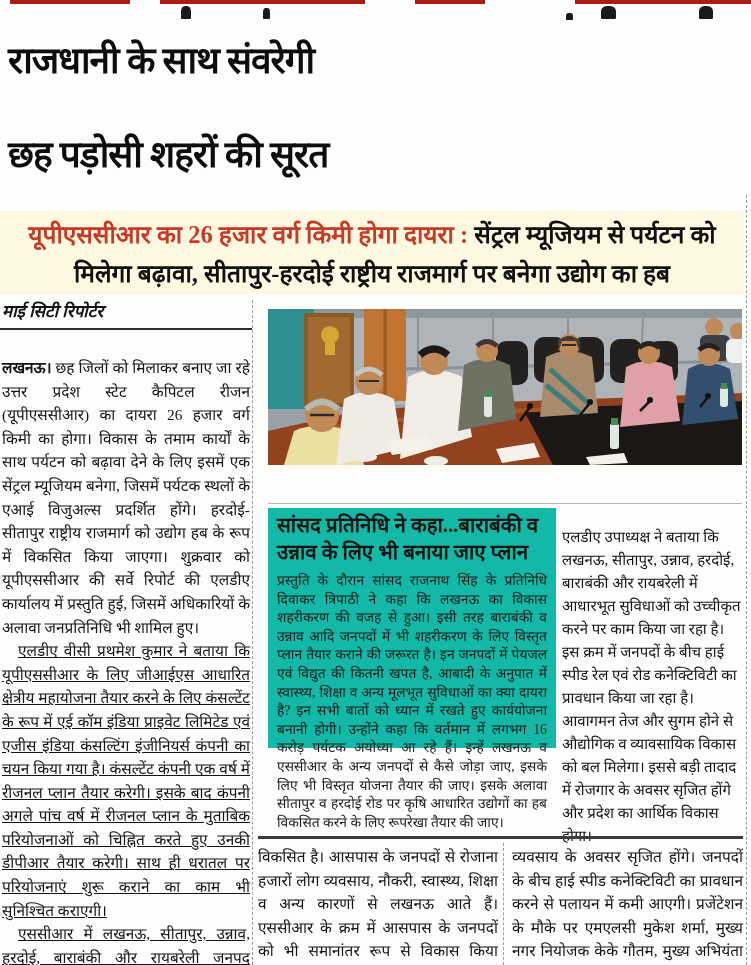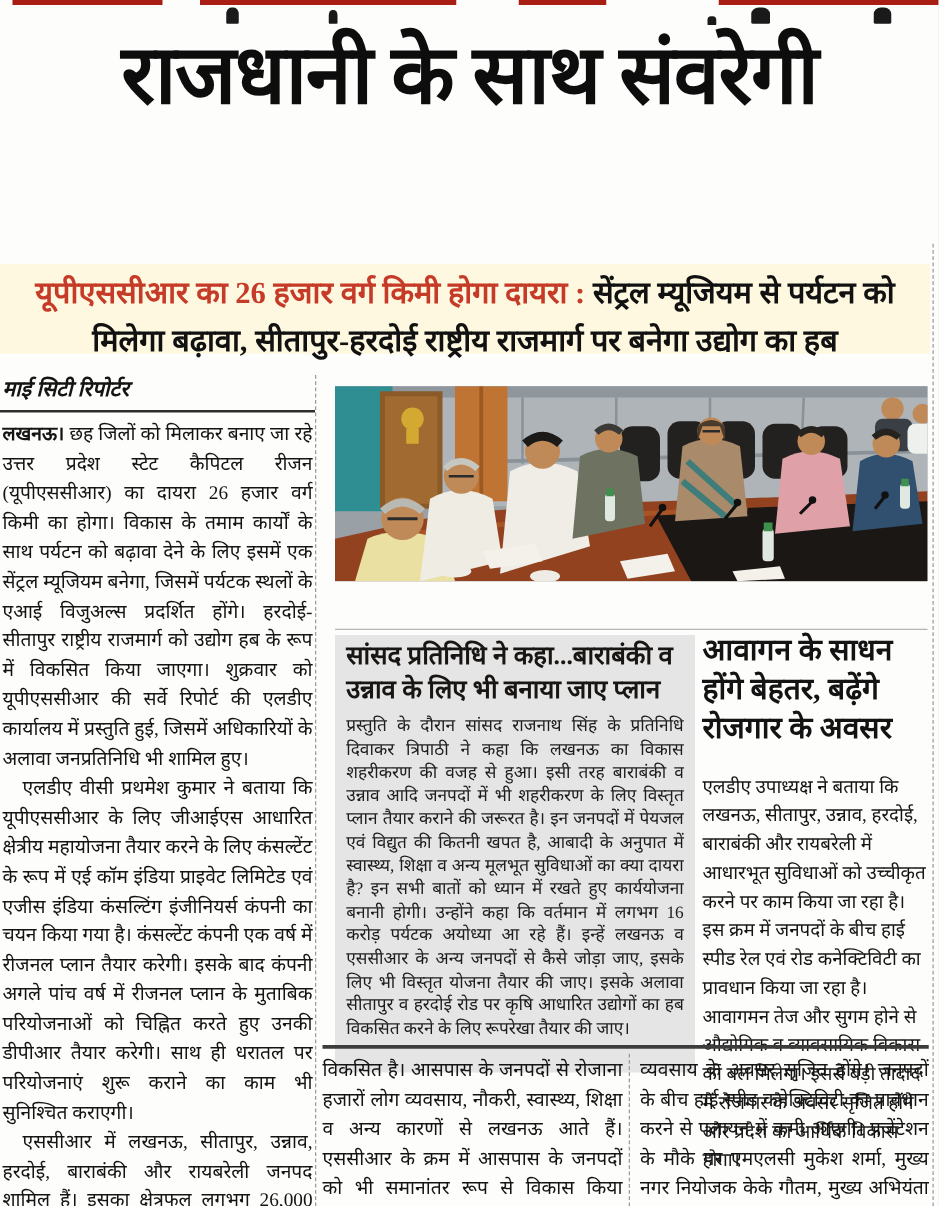"राजधानी के साथ संवरेगी" .headline { font-size: 66px -> 37px; text-align: center -> none }
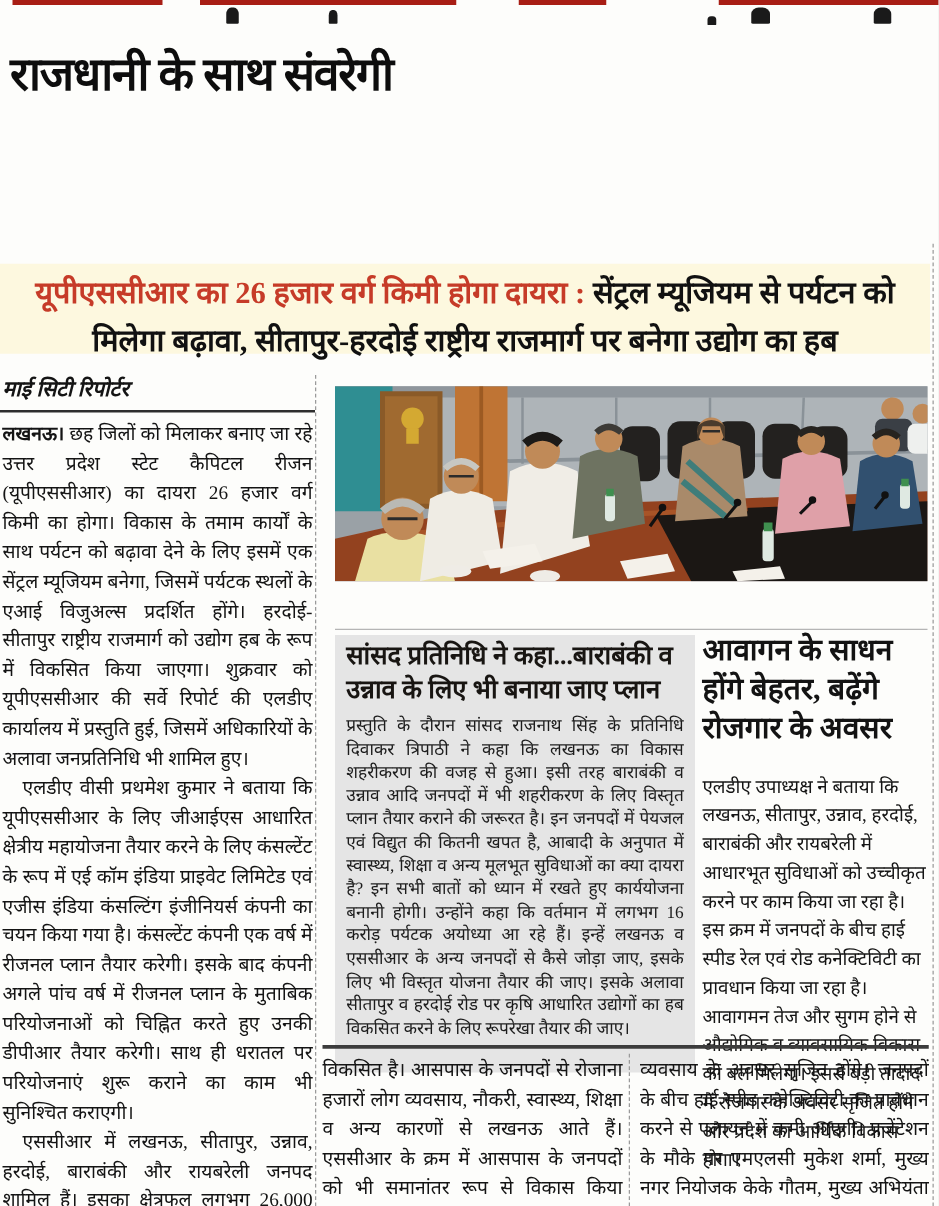"छह पड़ोसी शहरों की सूरत" div { html: none -> <div>छह पड़ोसी शहरों की सूरत</div> }
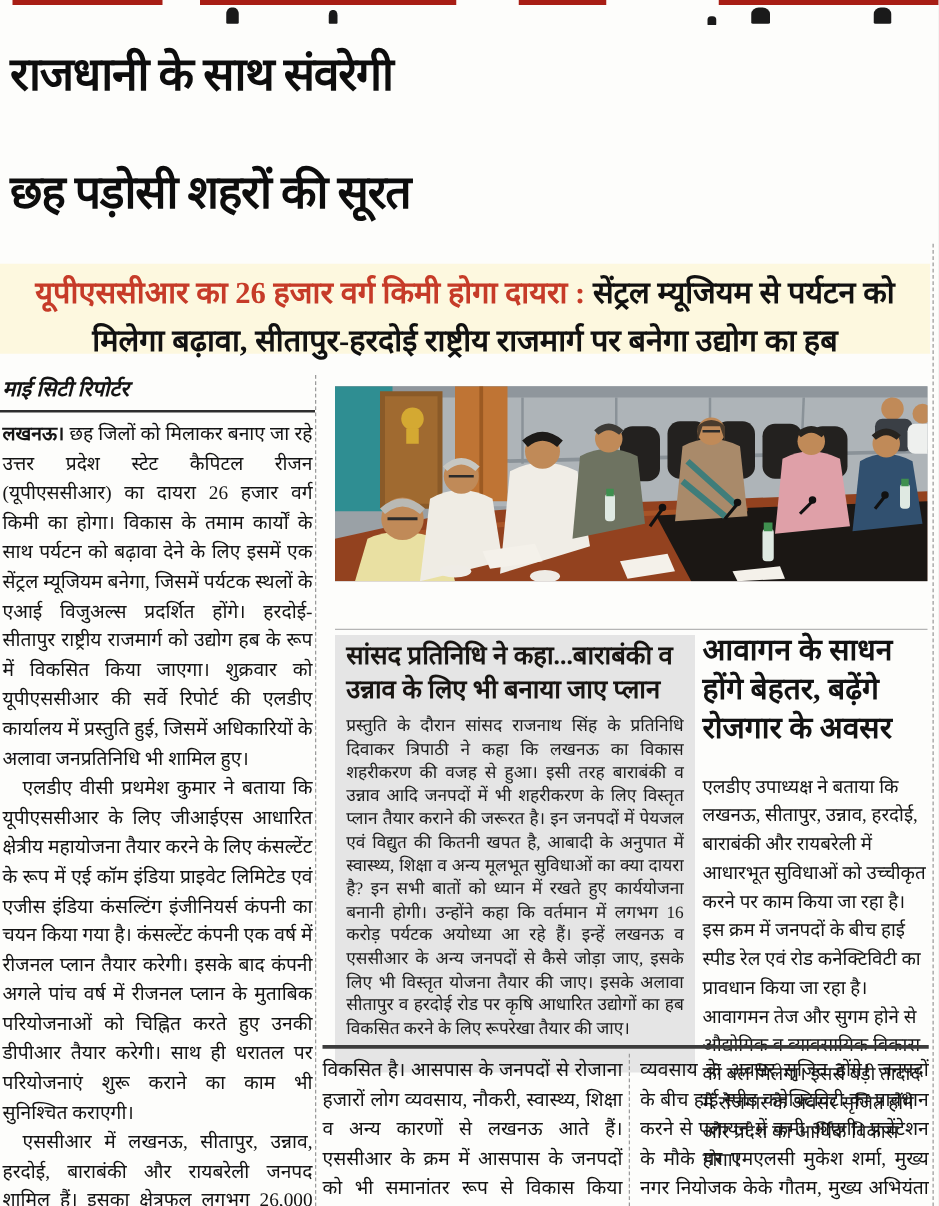"यूपीएससीआर का 26 हजार वर्ग" .subhead { height: 72px -> 84px }
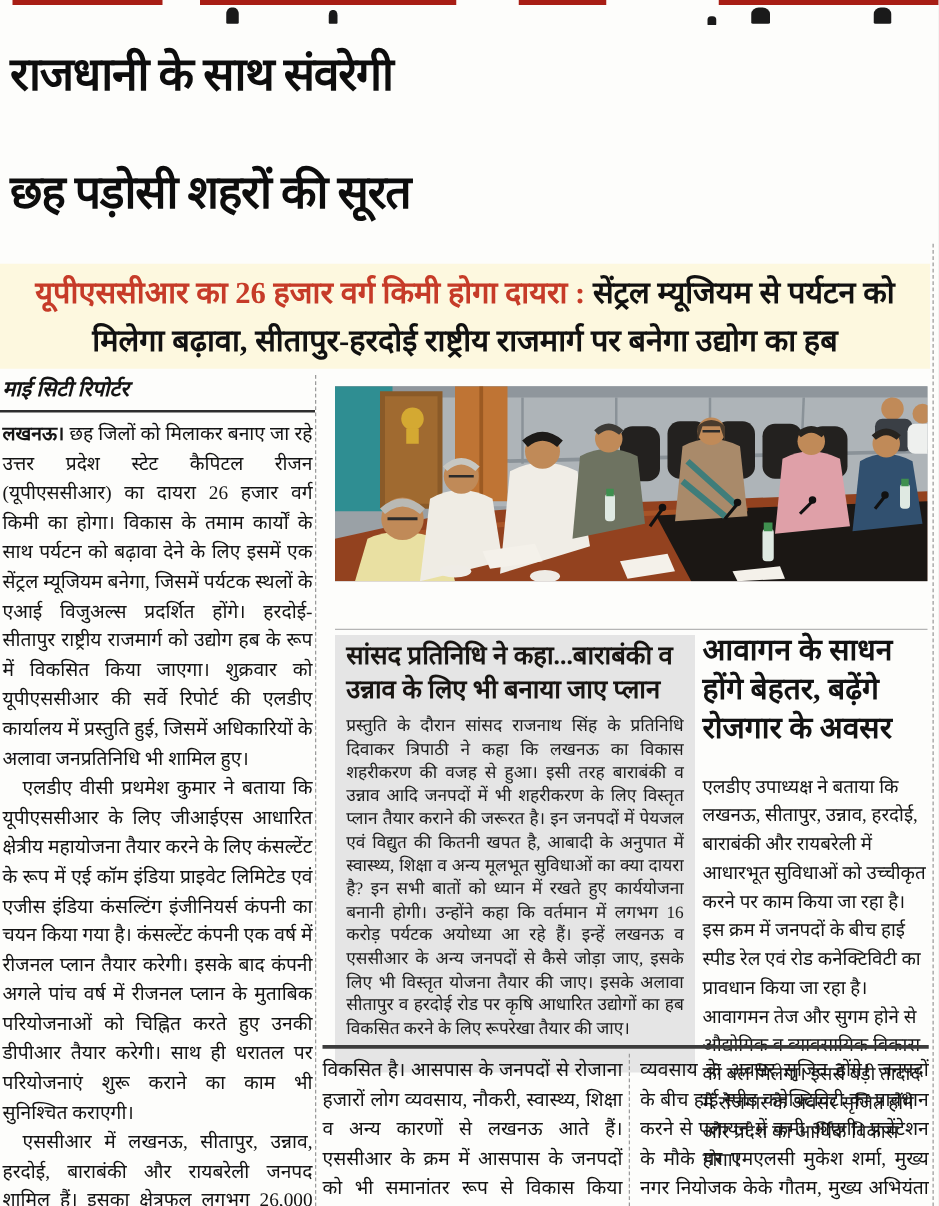"लखनऊ। छह जिलों को मिलाकर" .leftcol { top: 336px -> 356px }
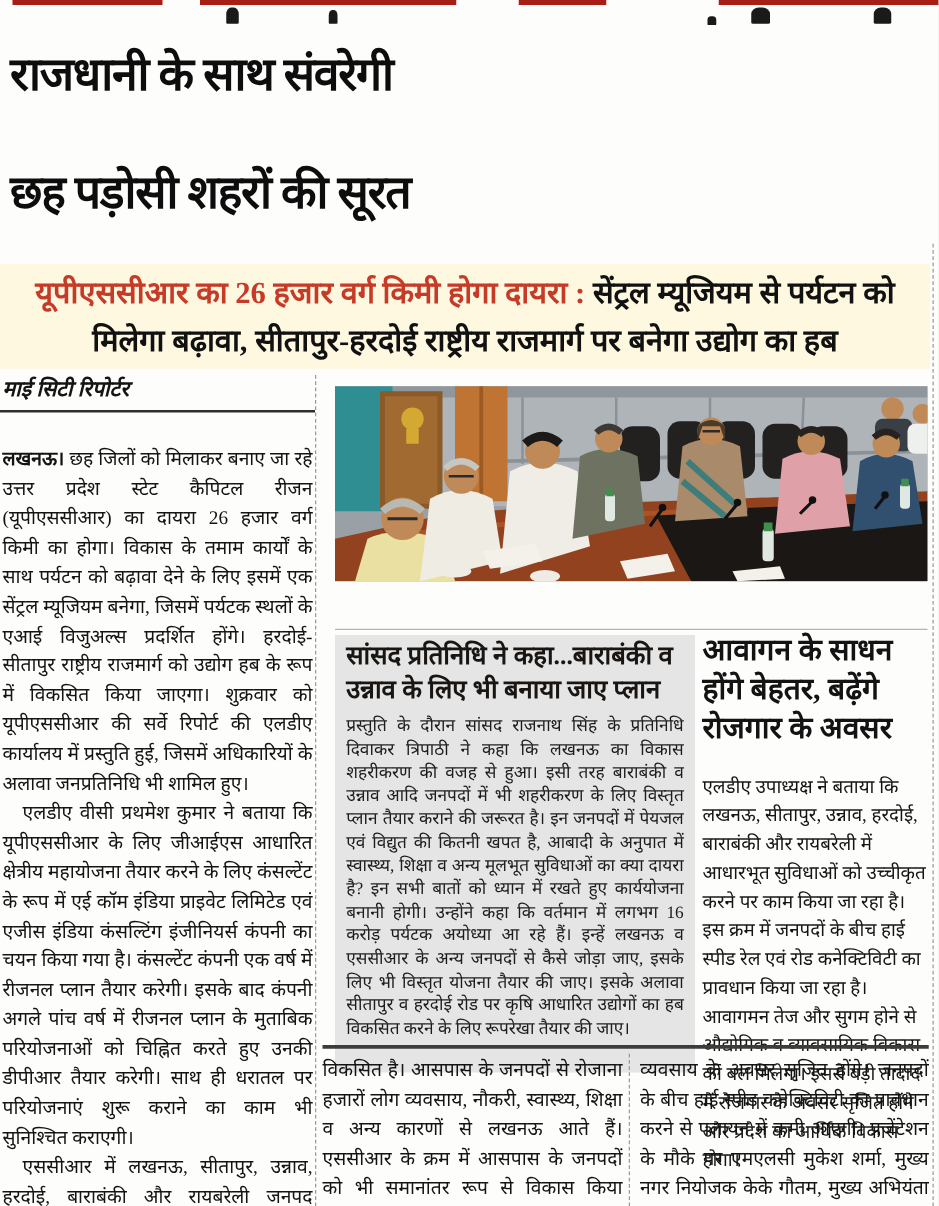"सांसद प्रतिनिधि ने कहा...बाराबंकी व" .boxart { background: #e5e5e5 -> #14b8a6; height: 350px -> 240px }
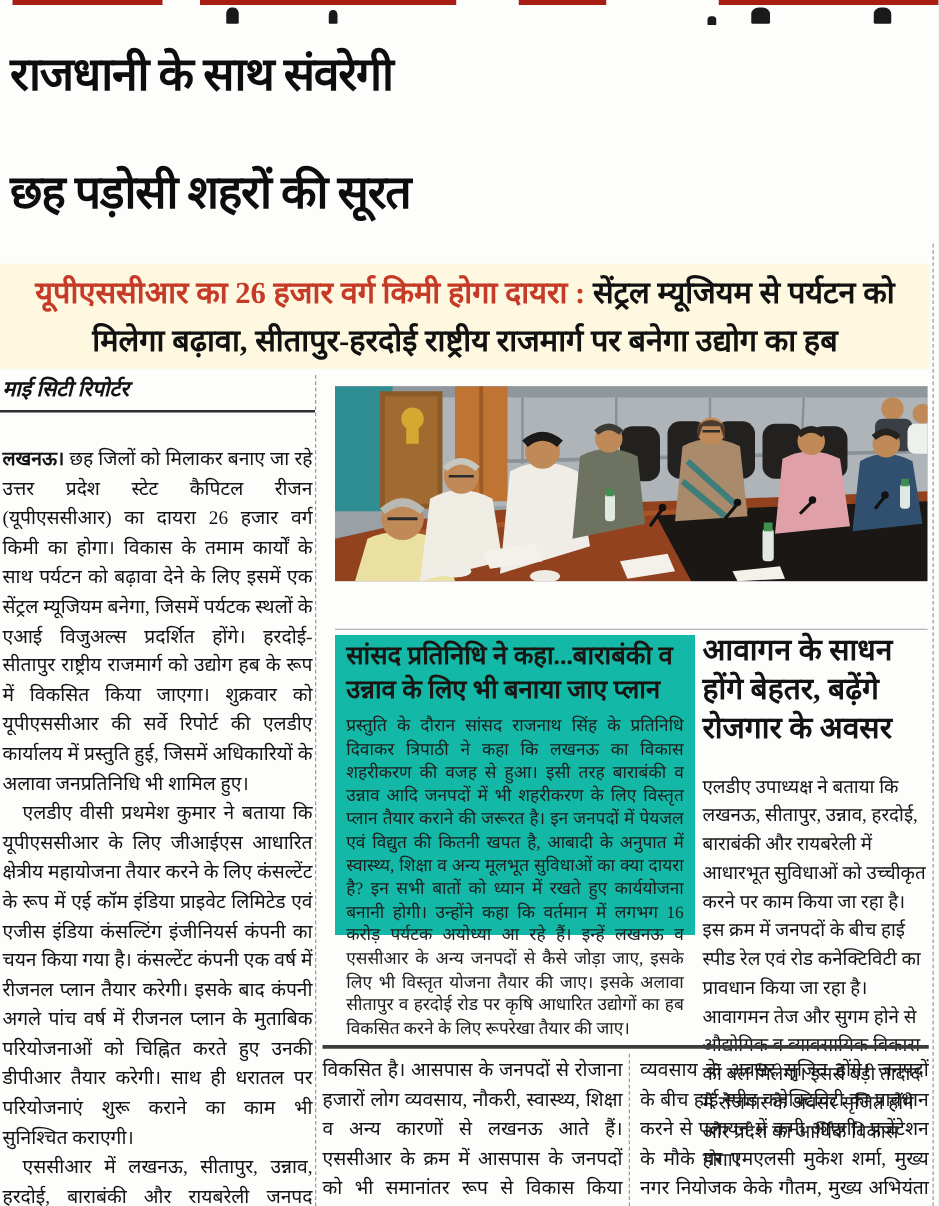"आवागन के साधन होंगे बेहतर," h2 { html: <h2>आवागन के साधन होंगे बेहतर, बढ़ेंगे रोजगार के अवसर</h2> -> none }
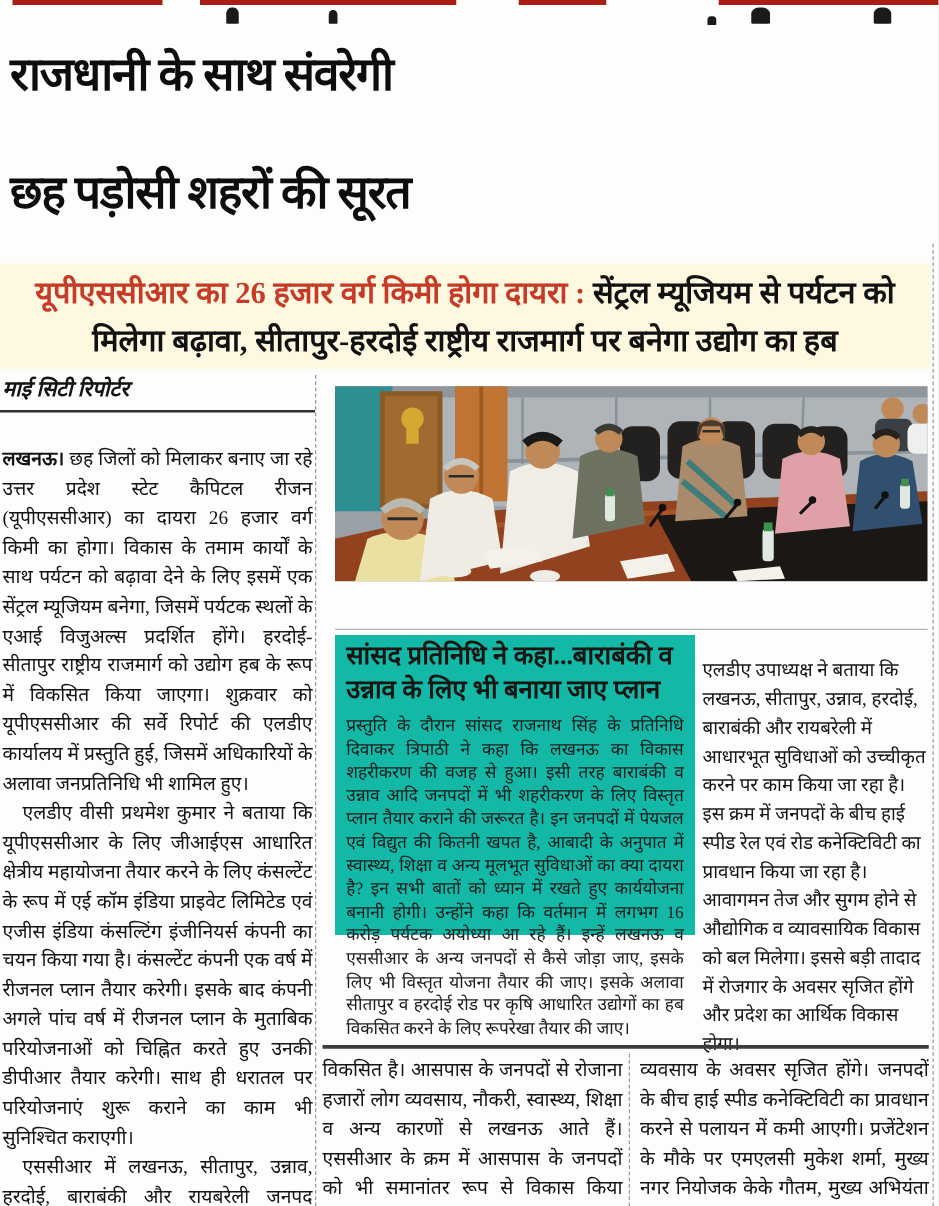"एलडीए वीसी प्रथमेश कुमार ने" .leftcol p + p { text-decoration: none -> underline }
